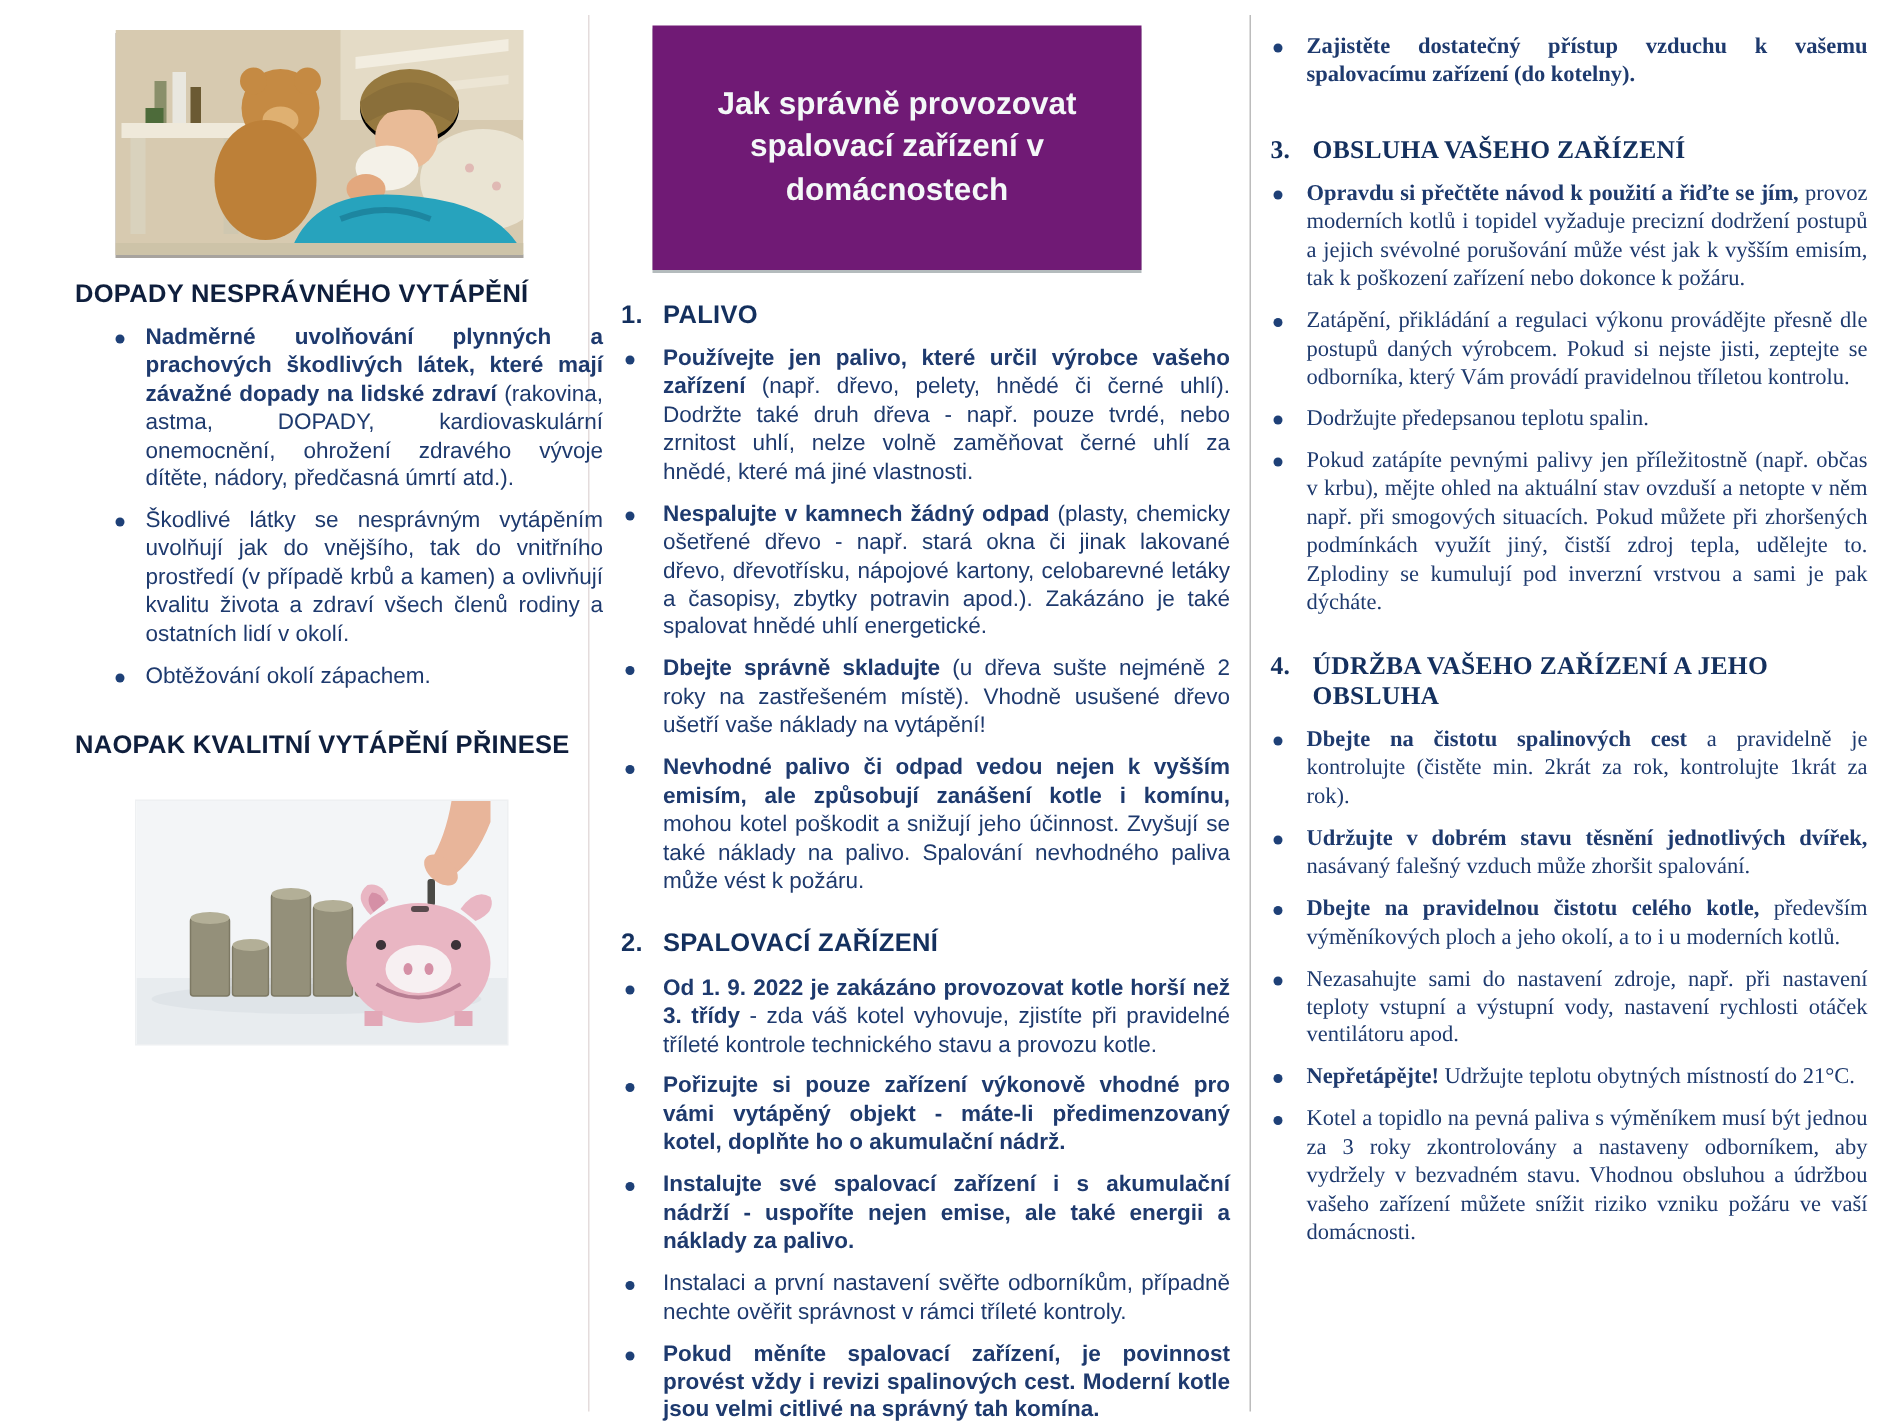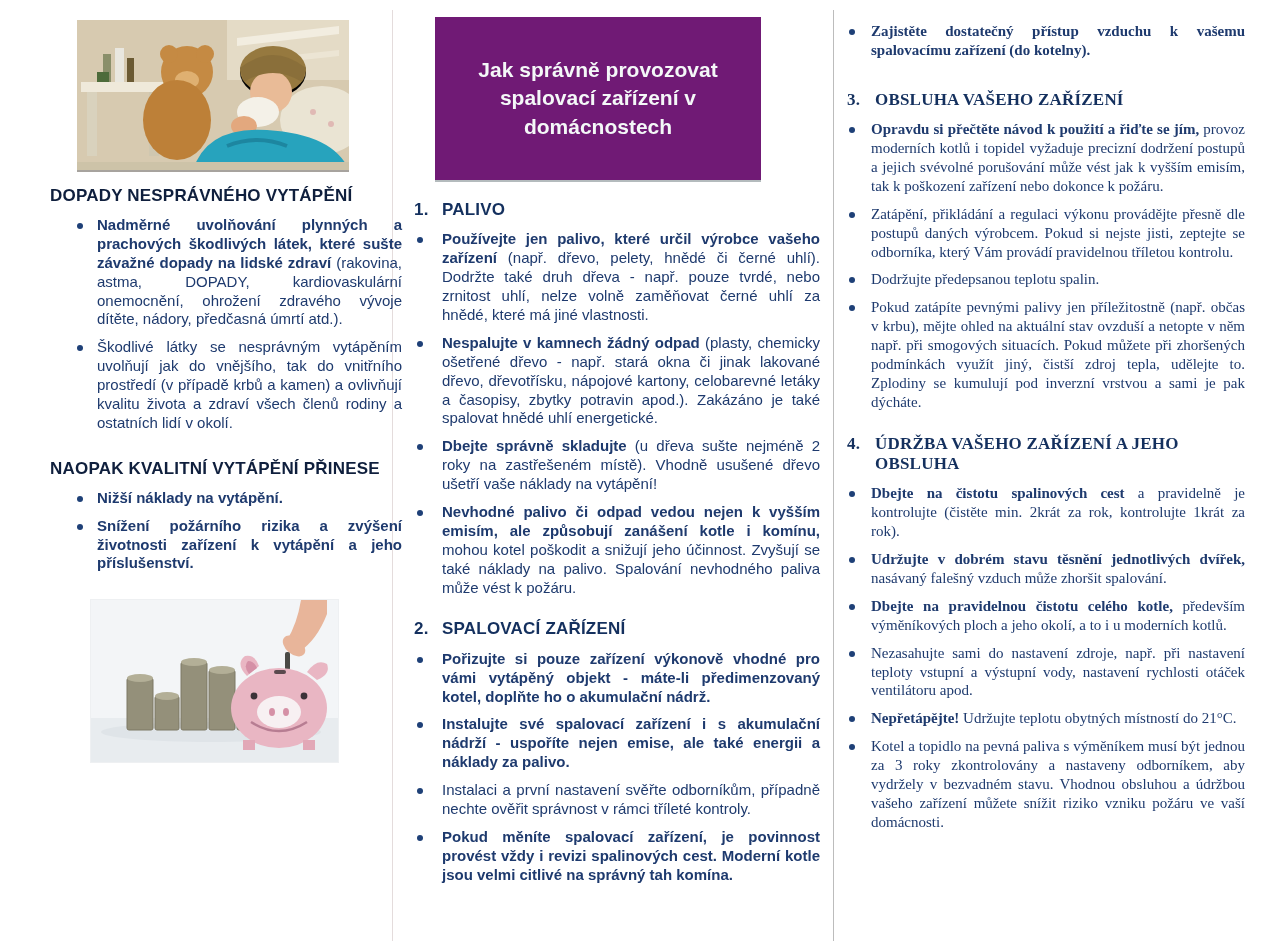"Nadměrné uvolňování plynných a" span.b { text: sušte -> mají }
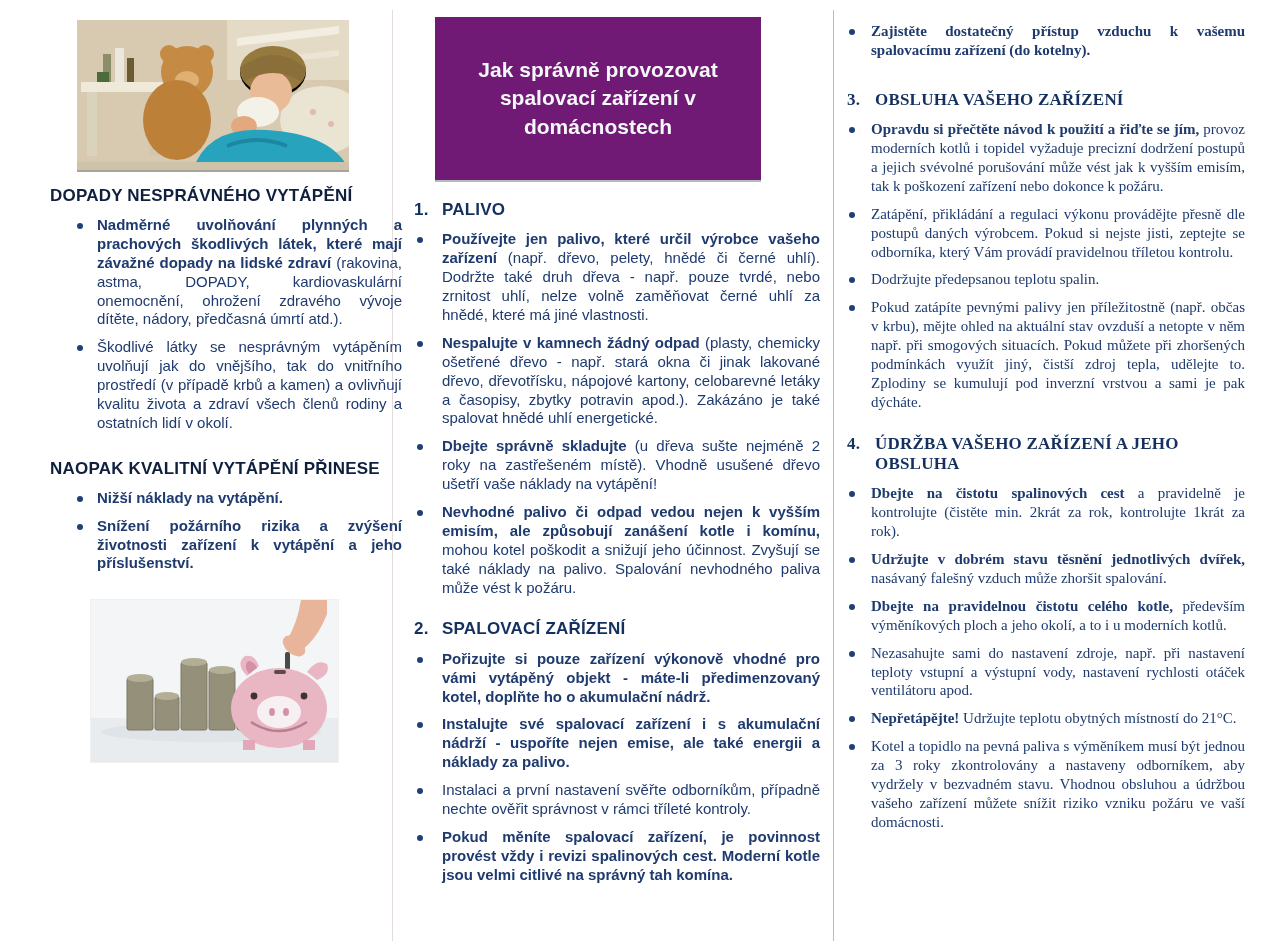"Obtěžování okolí zápachem." li { html: none -> <li><span></span><span>Obtěžování okolí zápachem.</span></li> }
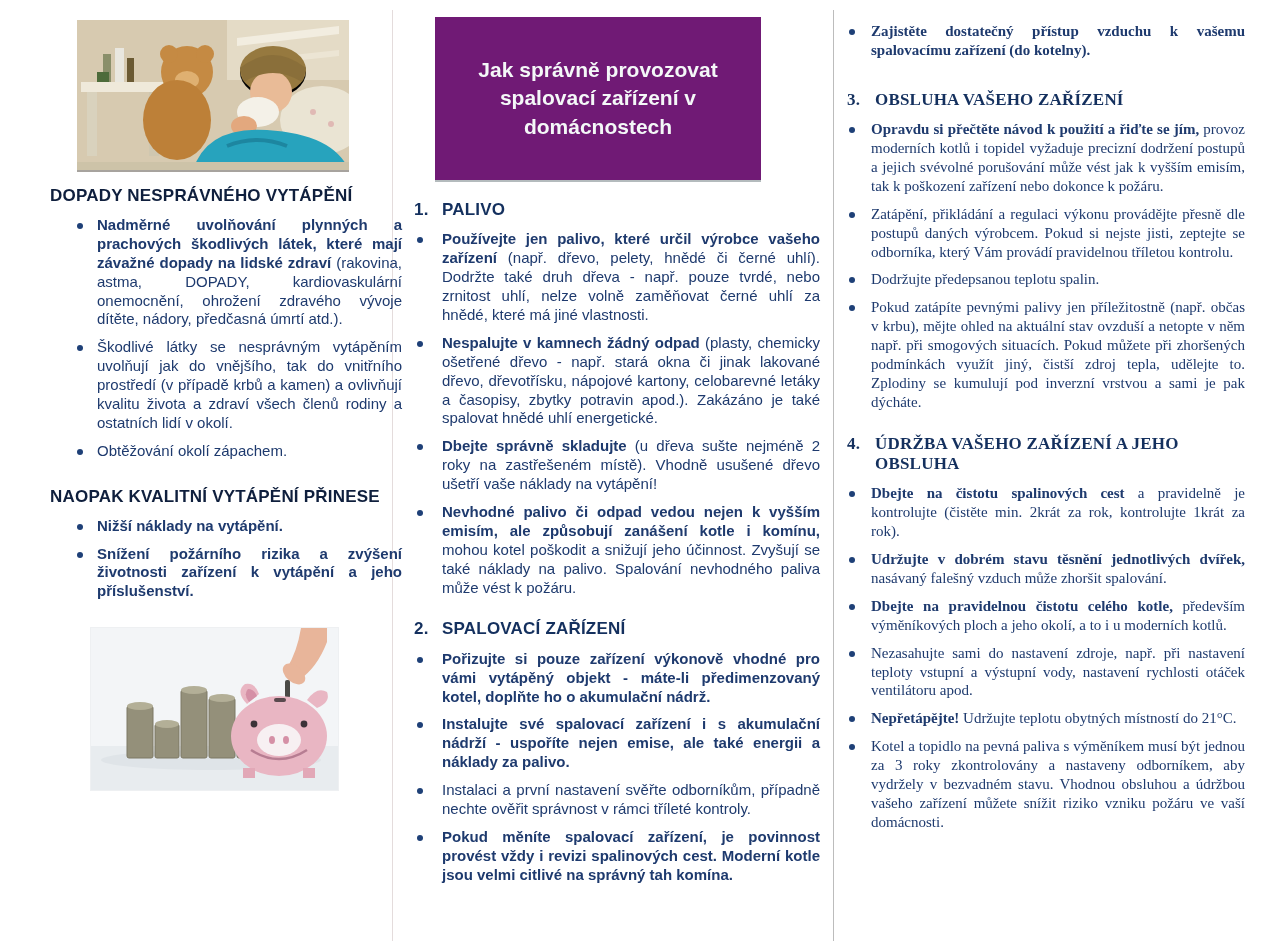"Nižší náklady na vytápění." ul.blist { html: <ul> <li><span>Nižší náklady na vytápění.</span><span></span></li> <li><span>Snížení požárního rizika a zvýšení životnosti zařízení k vytápění a jeho příslušenství.</span><span></span></li> </ul> -> none }
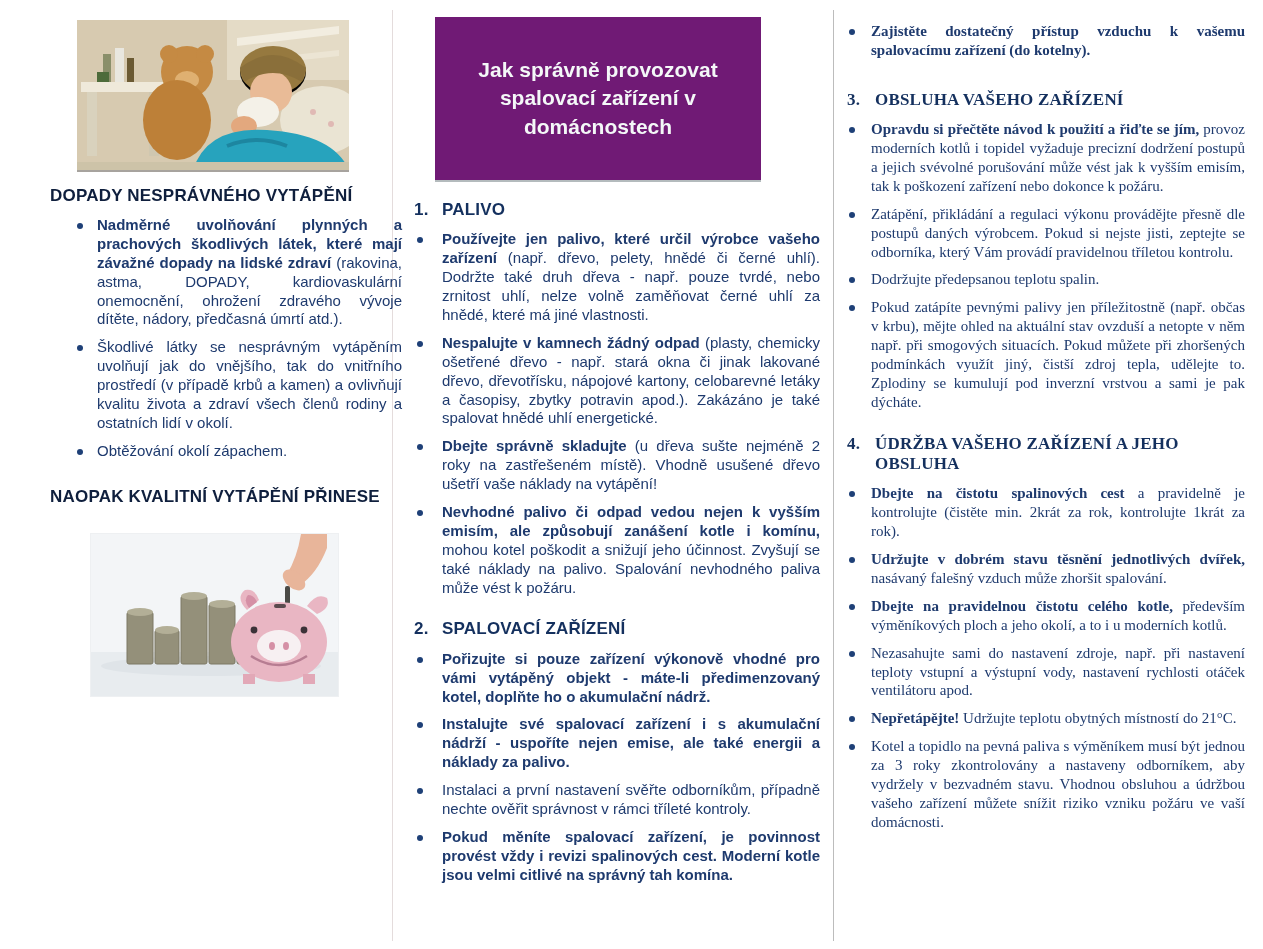"Od 1. 9. 2022 je" li { html: none -> <li><span>Od 1. 9. 2022 je zakázáno provozovat kotle horší než 3. třídy</span><span>- zda váš kotel vyhovuje, zjistíte při pravidelné tříleté kontrole technického stavu a provozu kotle.</span></li> }
